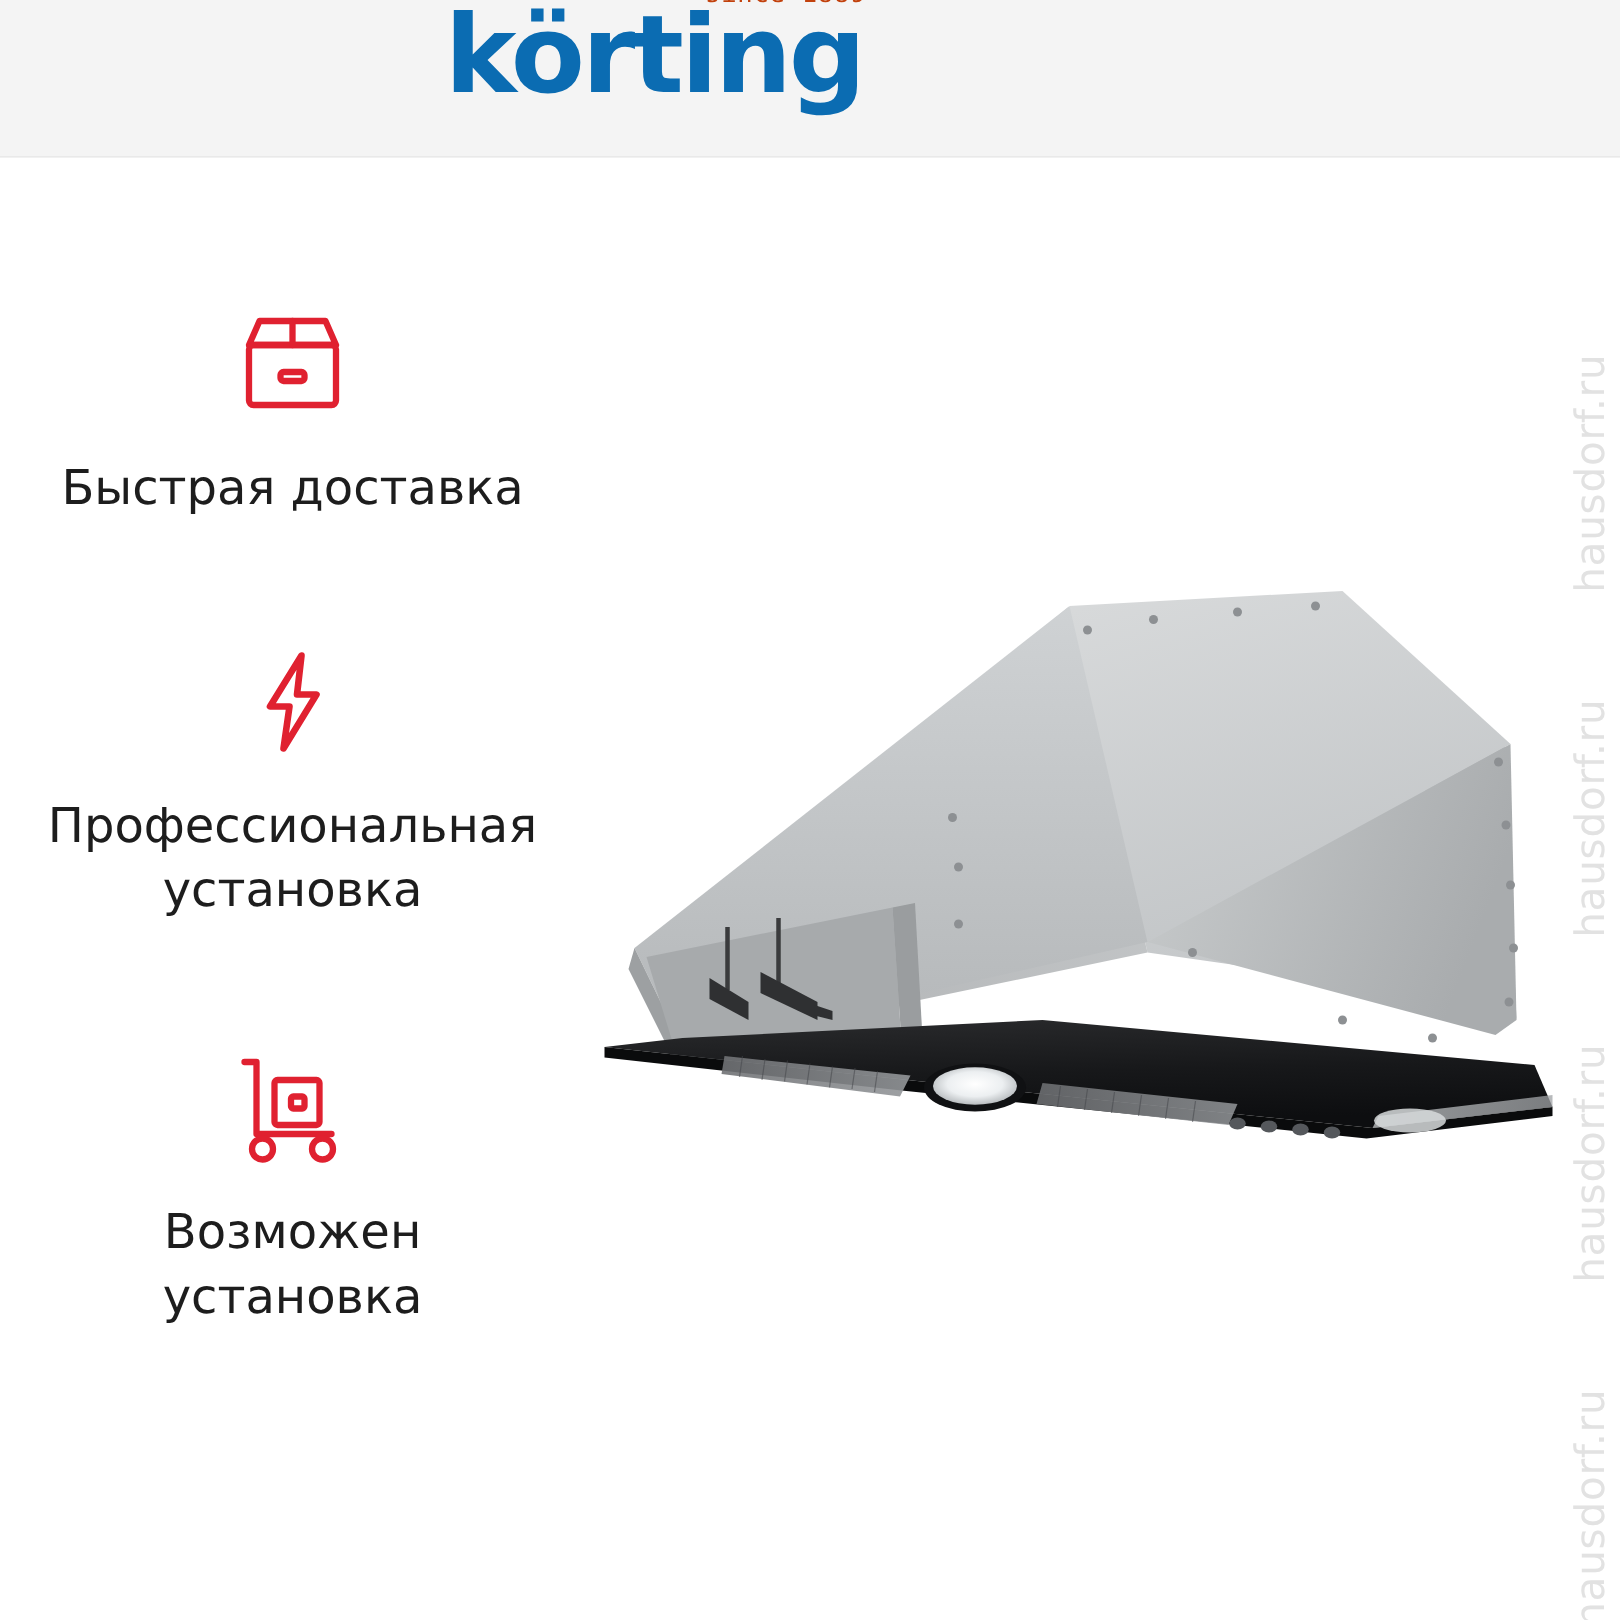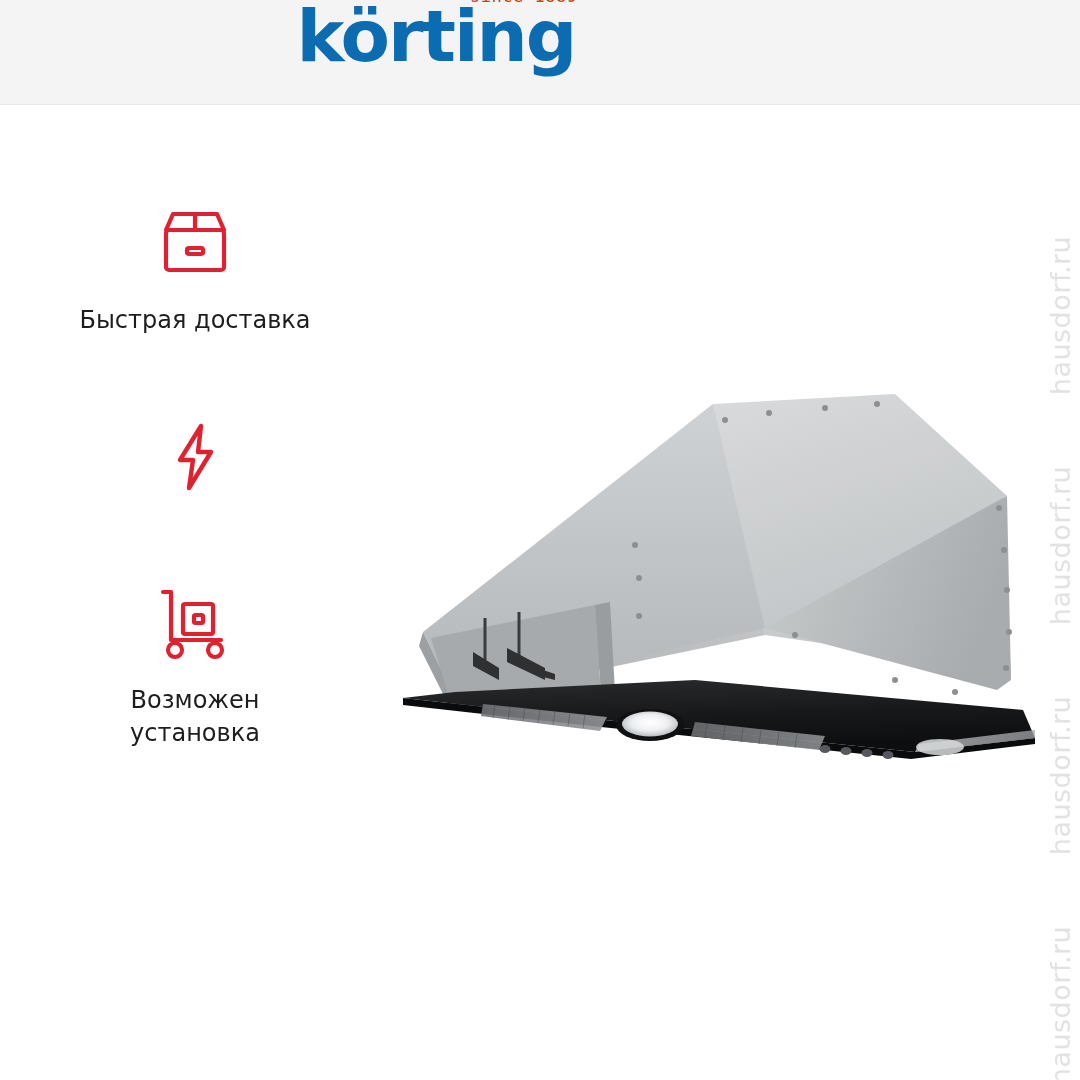"Быстрая доставка" .feature-label { font-size: 24px -> 32px }
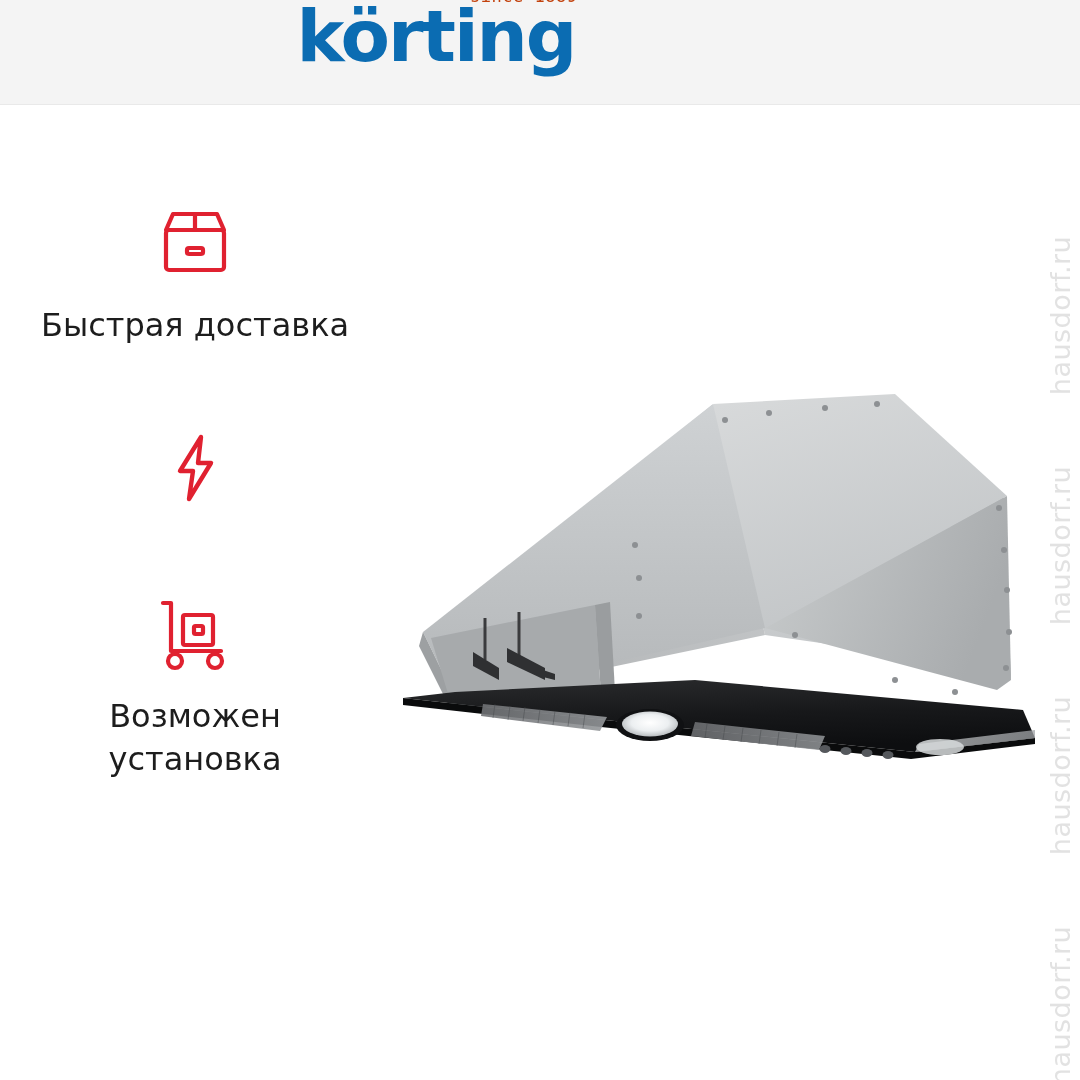"Профессиональная" div.feature-label { html: none -> <div> <span>Профессиональная</span><br> <span>установка</span> </div> }
